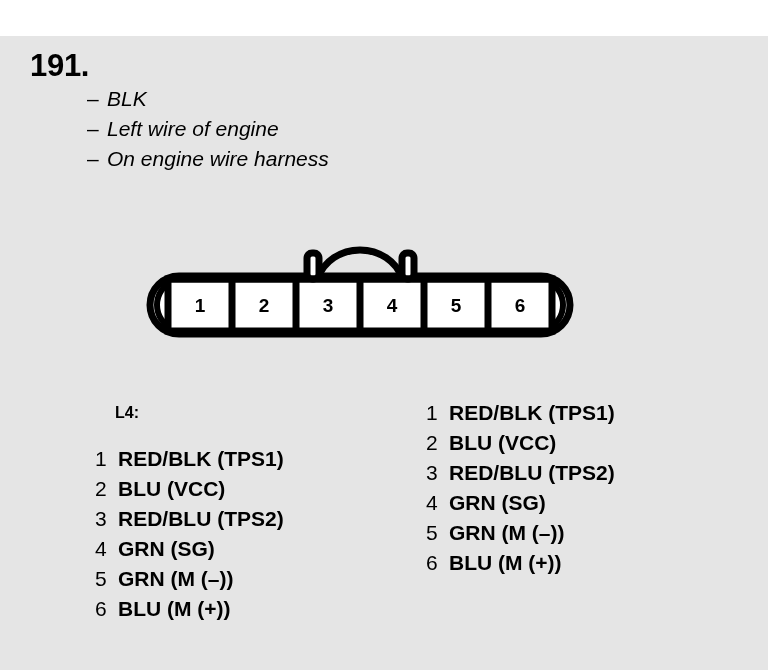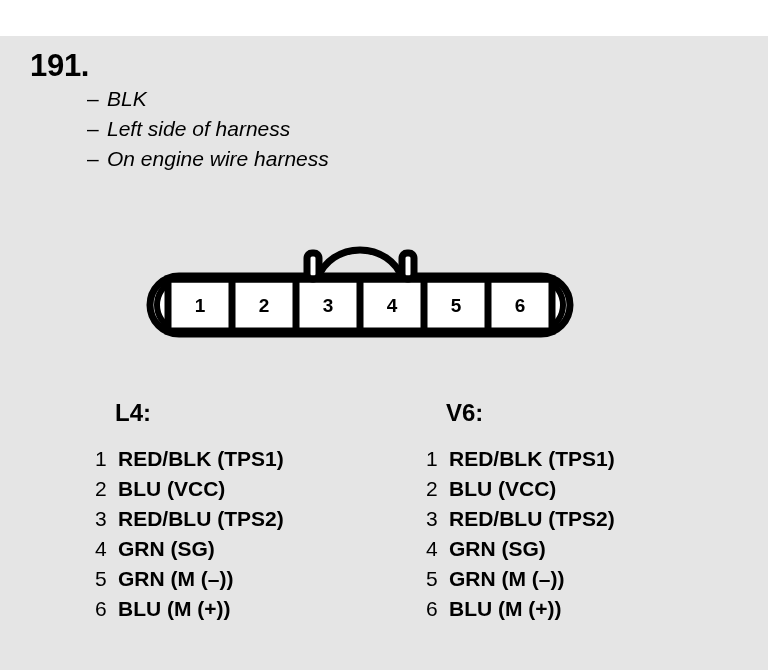"Left side of harness" span.bullet-text { text: side of harness -> wire of engine }
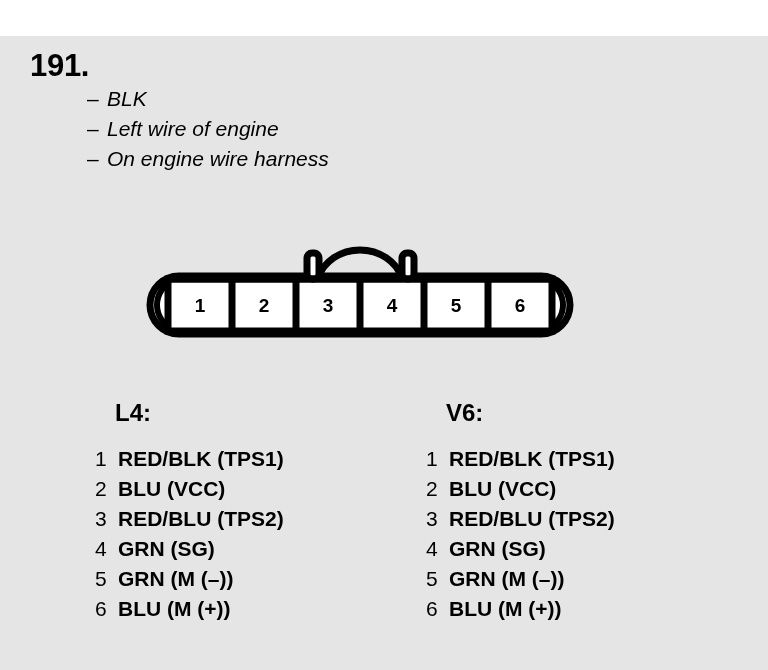"L4:" .column-heading { font-size: 24px -> 16px }
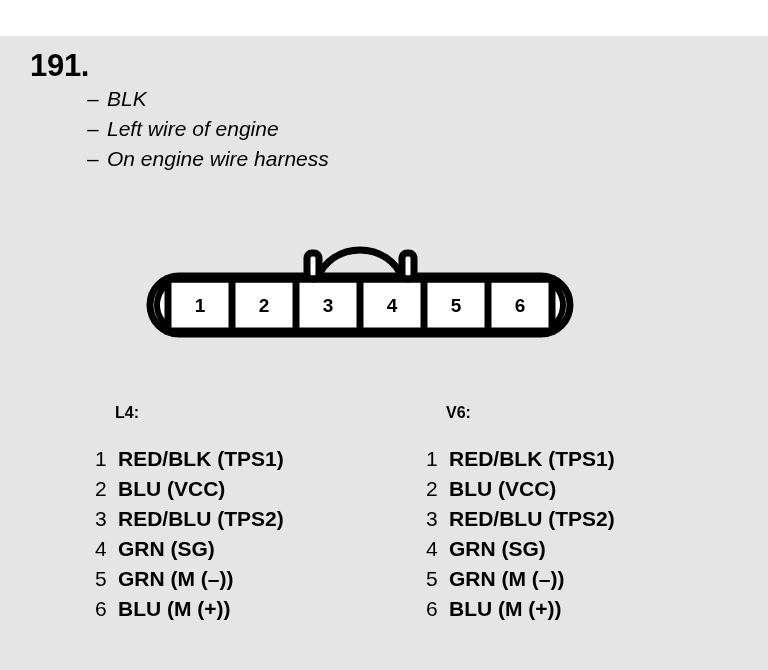"V6:" div.column-heading { html: <div>V6:</div> -> none }
